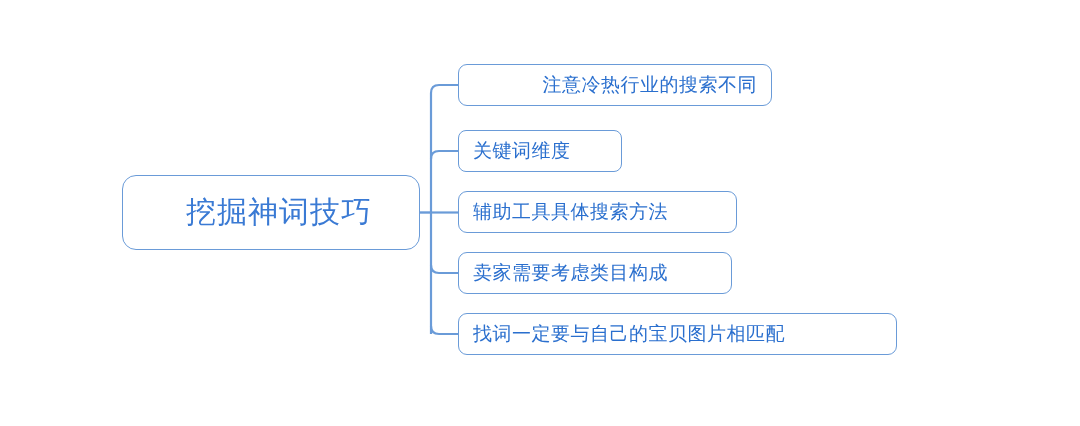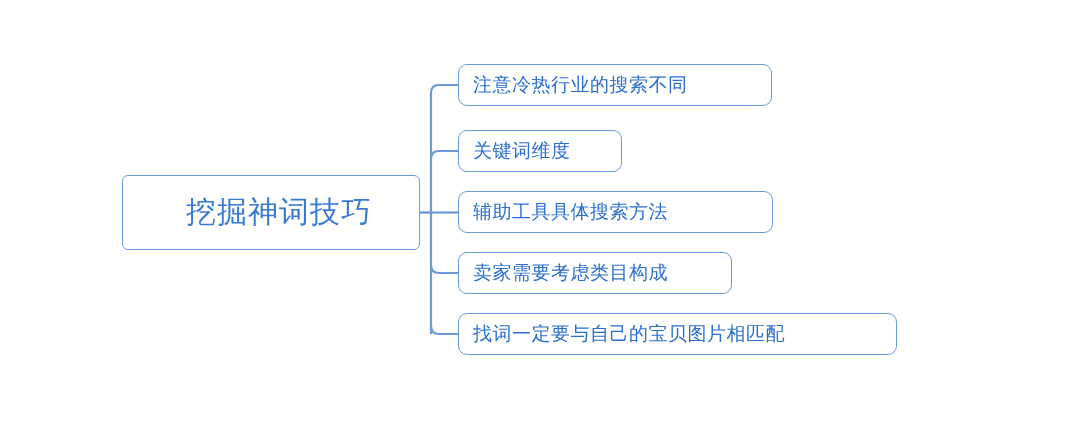"注意冷热行业的搜索不同" .node-child-0 { justify-content: none -> flex-end }
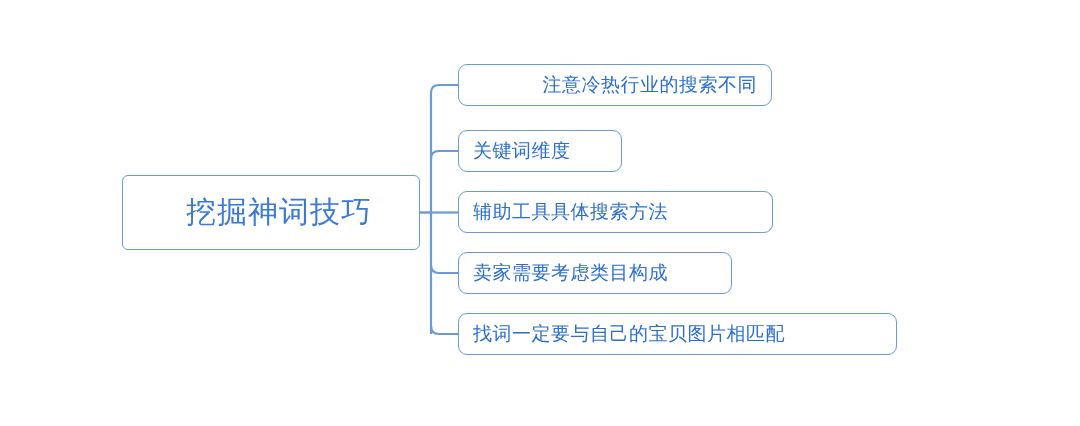"关键词维度" .node-child-1 { border-radius: none -> 8px }
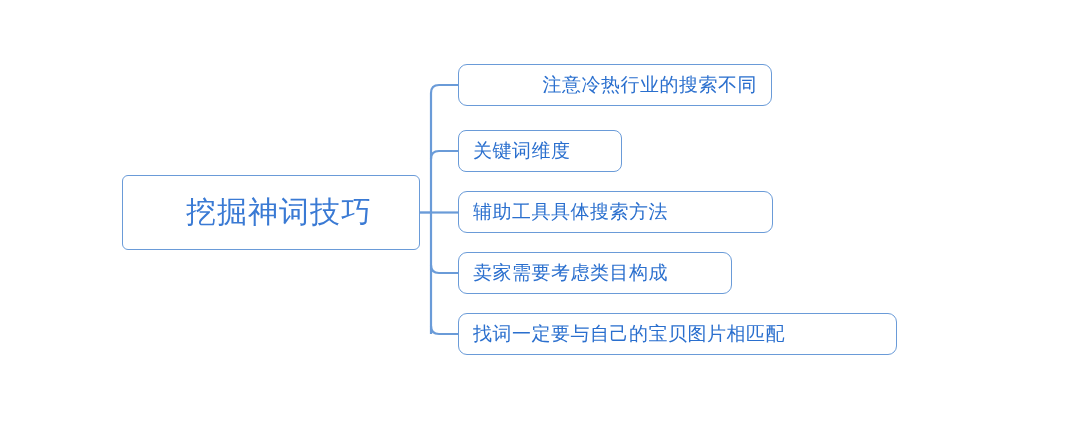"挖掘神词技巧" .node-root { border-radius: 6px -> 14px }
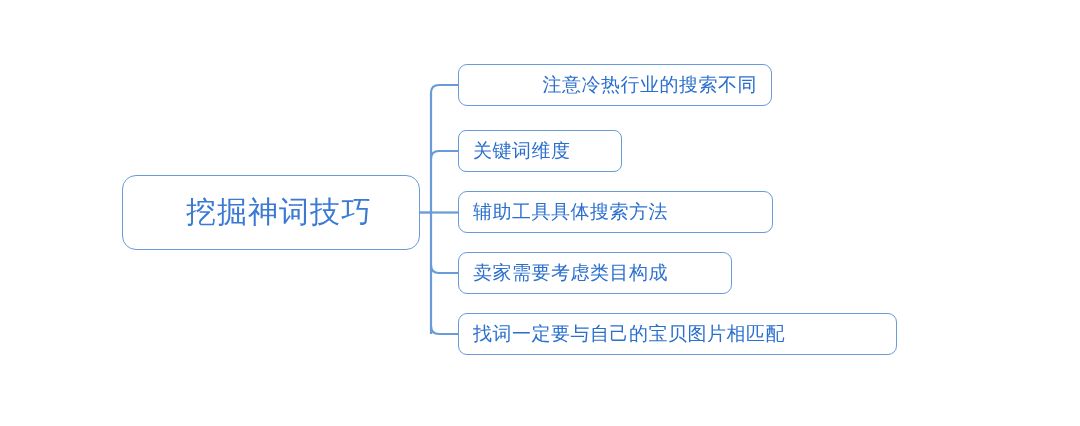"辅助工具具体搜索方法" .node-child-2 { width: 315px -> 279px }
